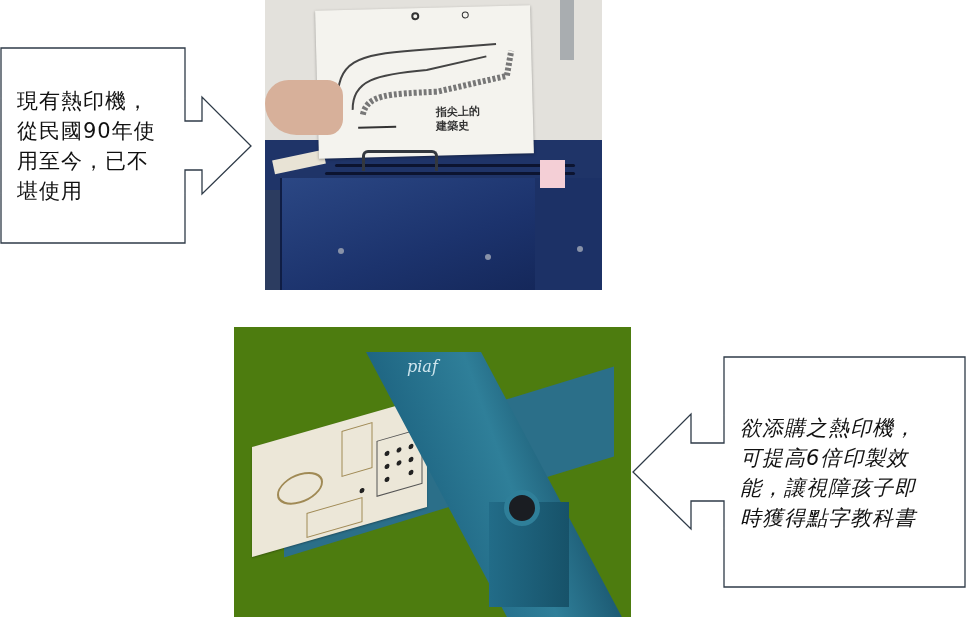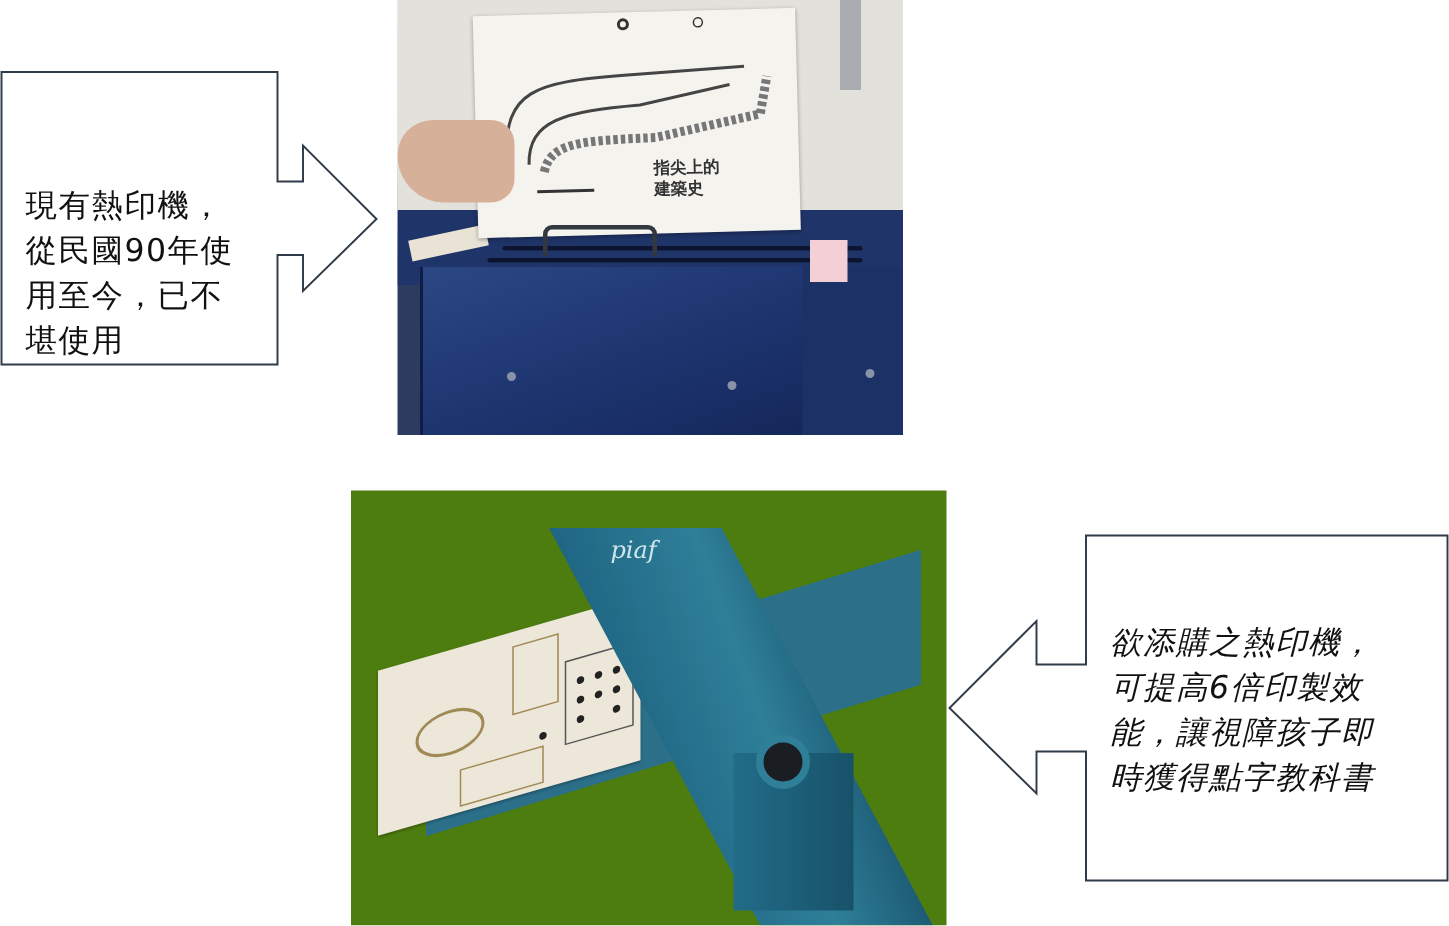"現有熱印機，" div.callout-text { margin-top: 36px -> none }
